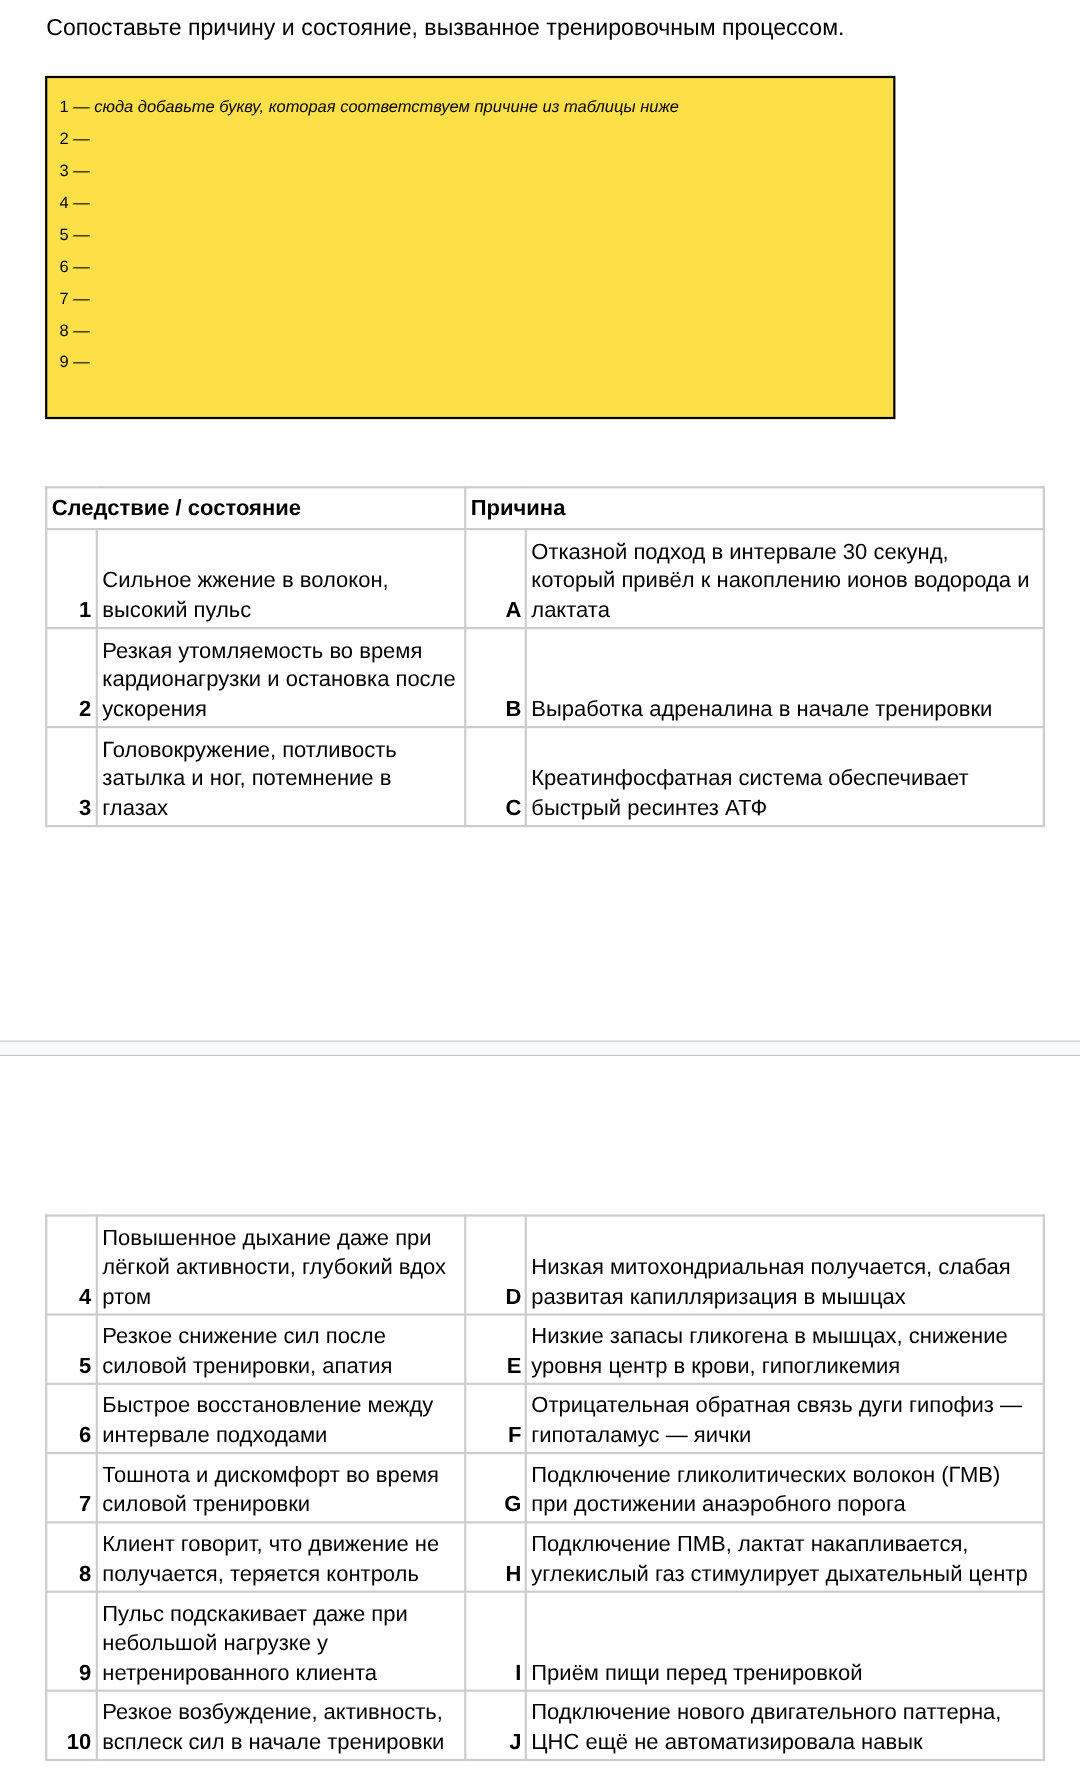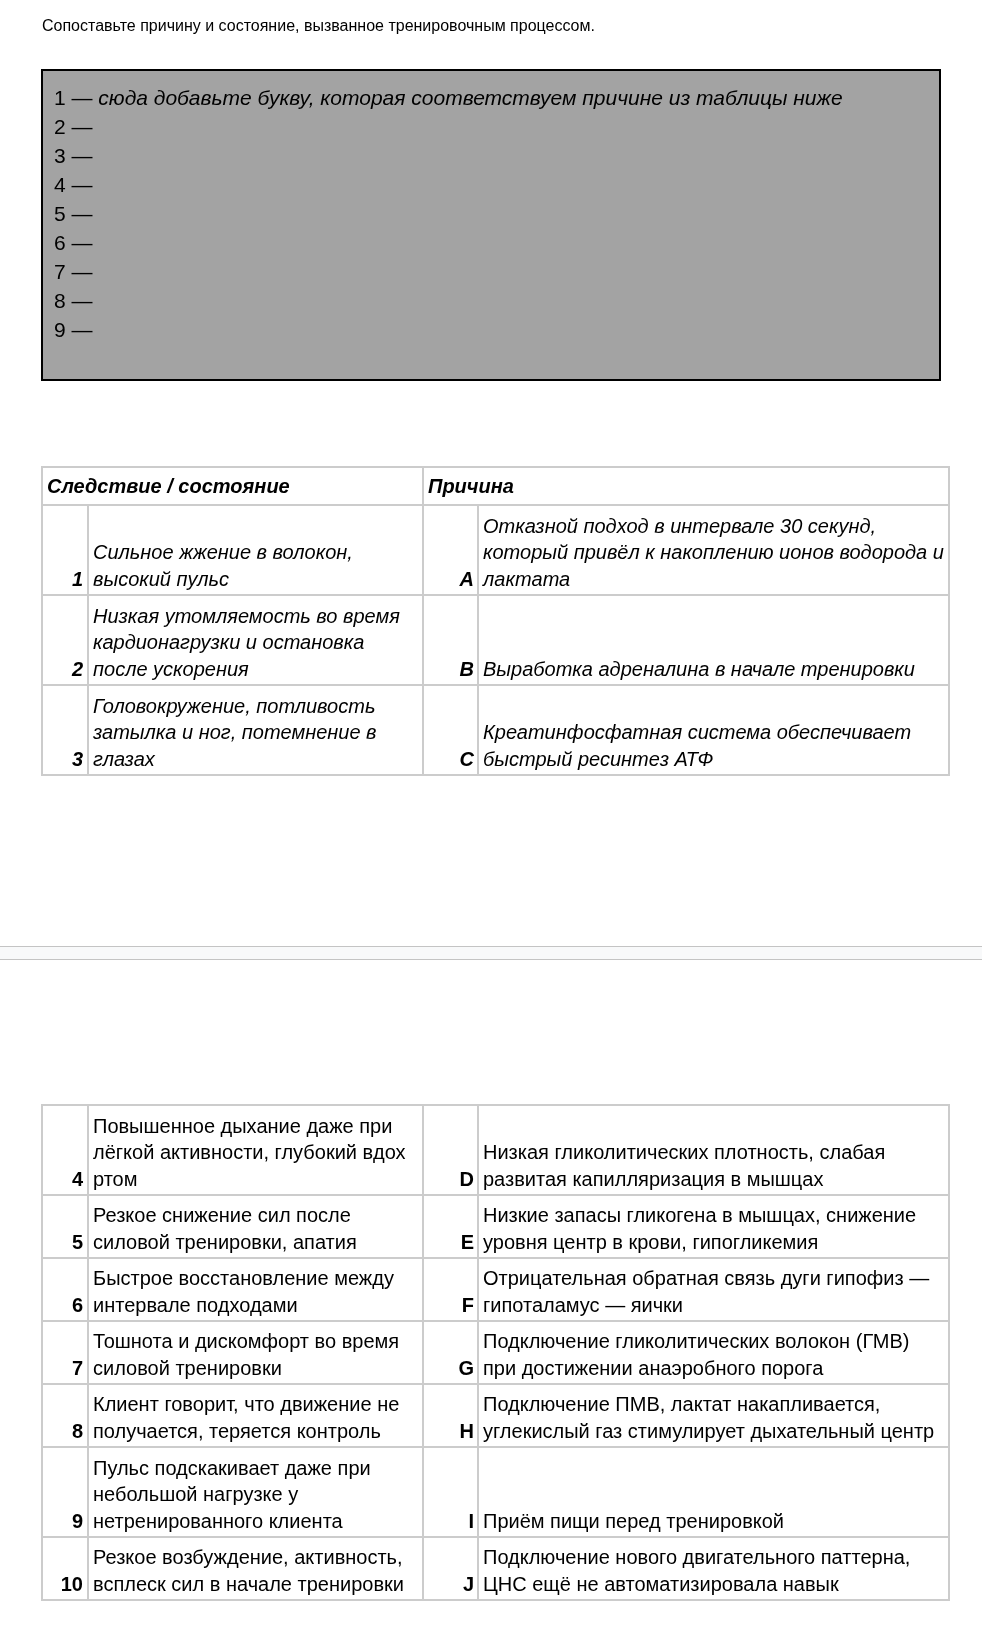"Сопоставьте причину и состояние," .title { font-size: 16px -> 21px }
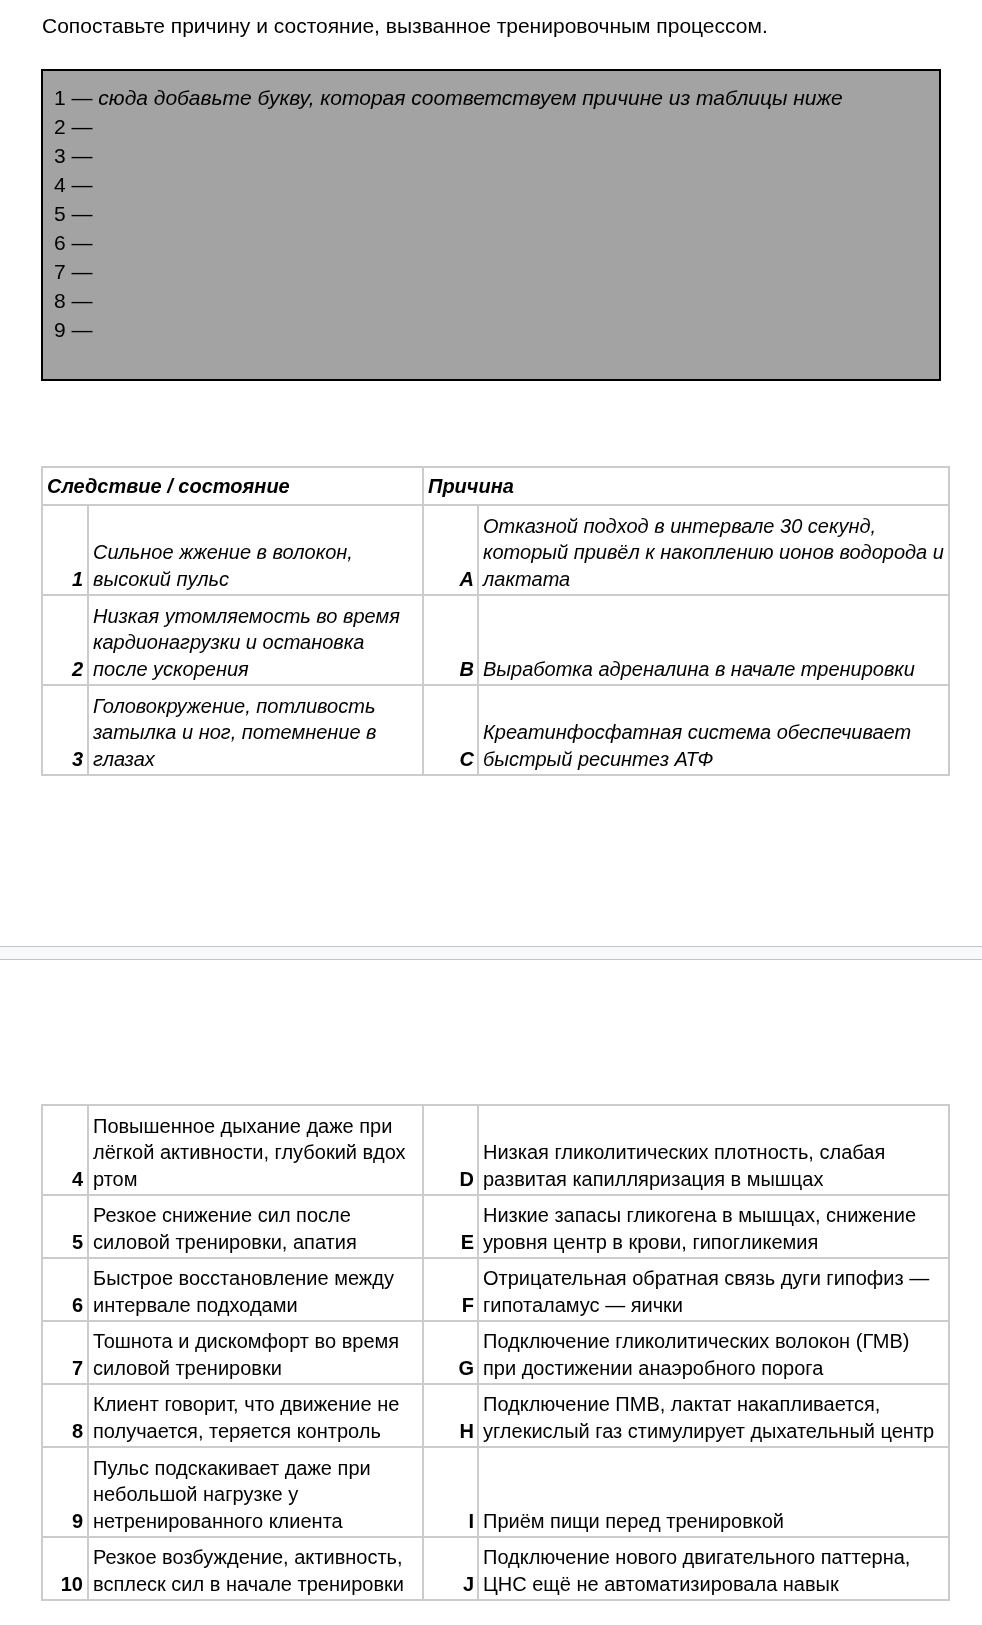"1 — сюда добавьте букву," .answer-box { background: #a3a3a3 -> #fde047; font-size: 21px -> 15px; width: 900px -> 773px }
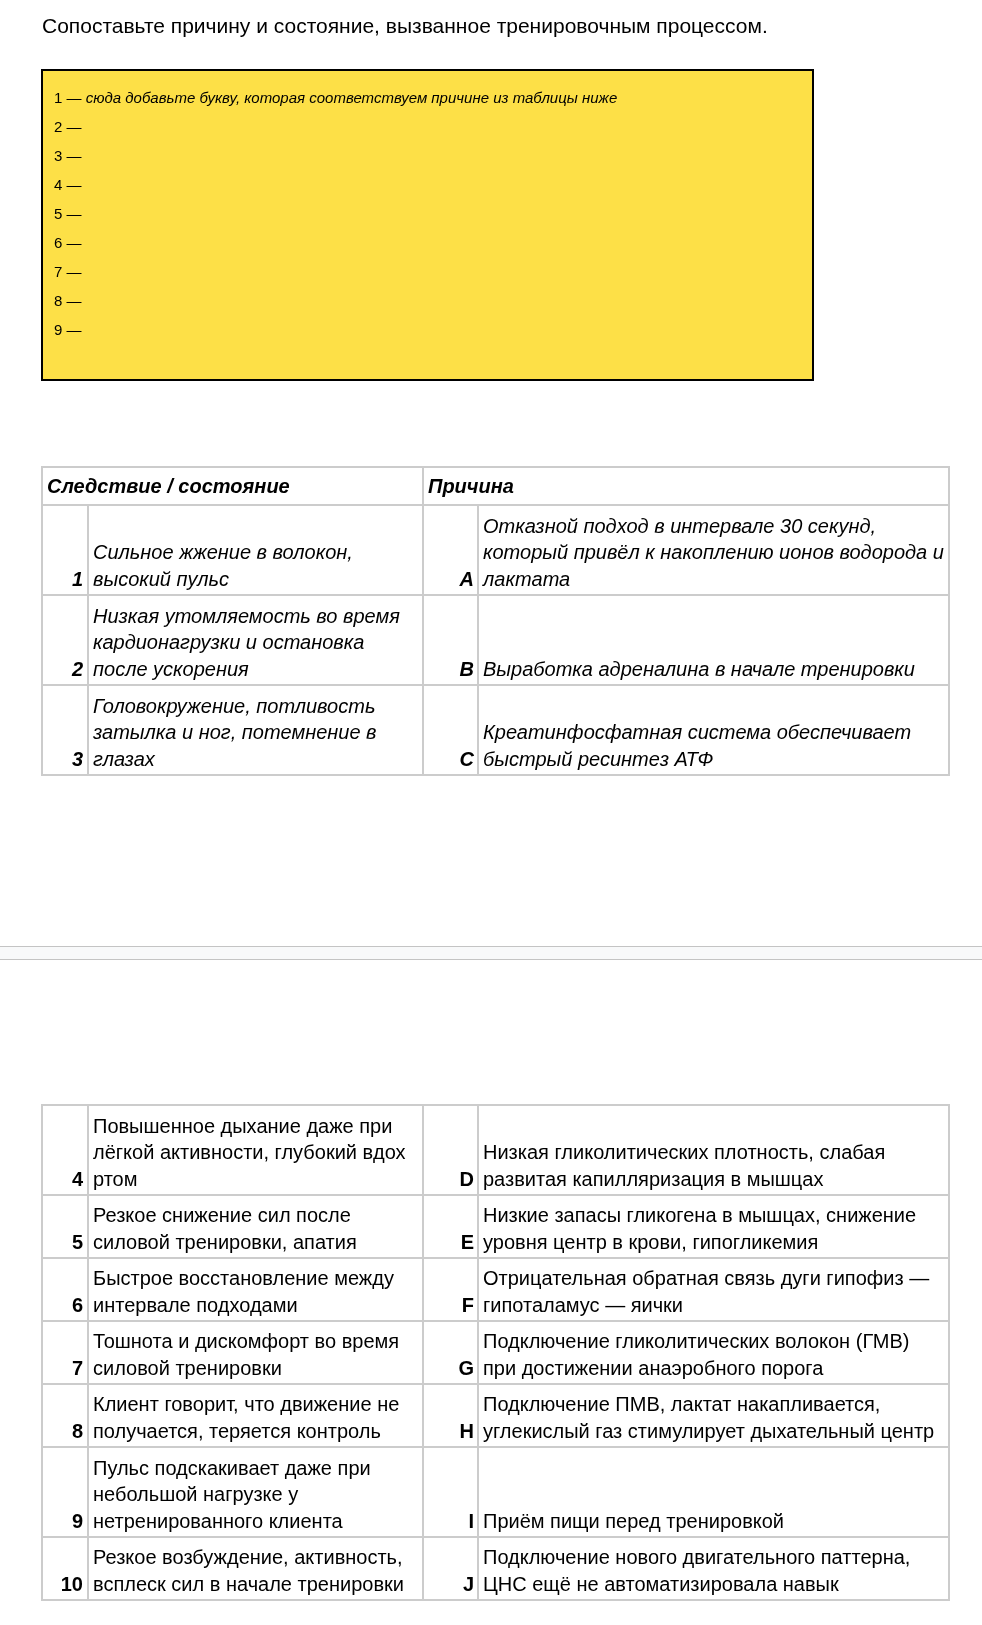"Следствие / состояние" #t1 { font-style: italic -> none; top: 466px -> 442px }
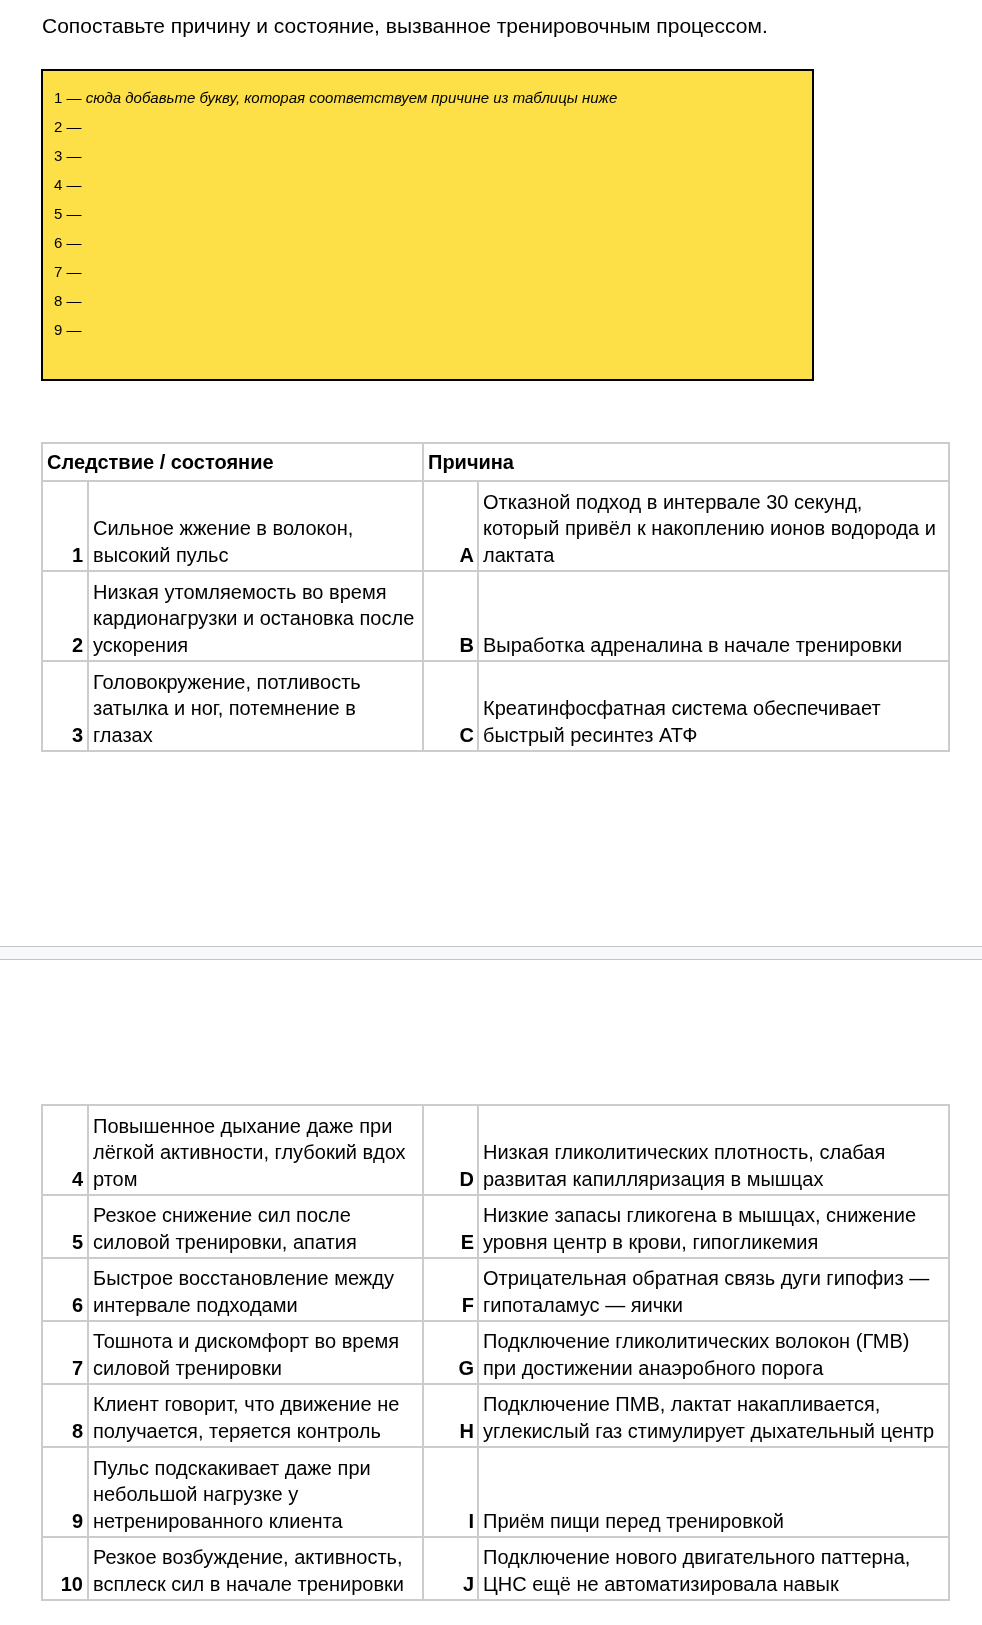"Низкая утомляемость во время" td.eff { text: Низкая -> Резкая }
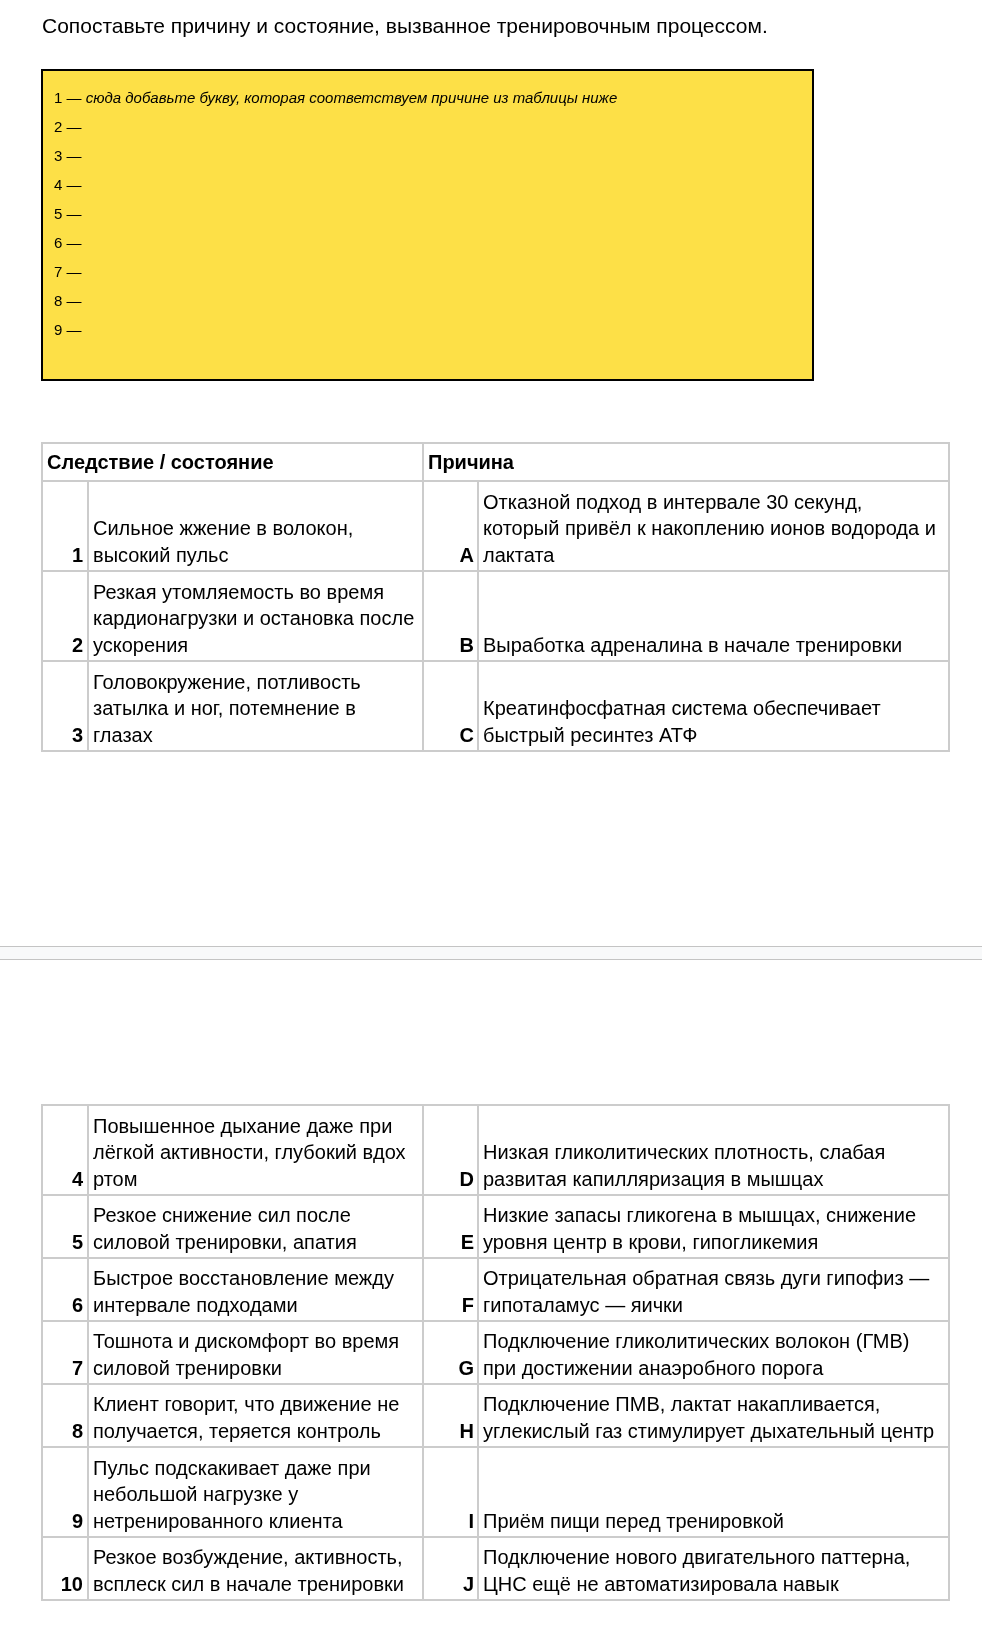"Низкая гликолитических плотность, слабая" td.cause { text: гликолитических плотность -> митохондриальная получается }
